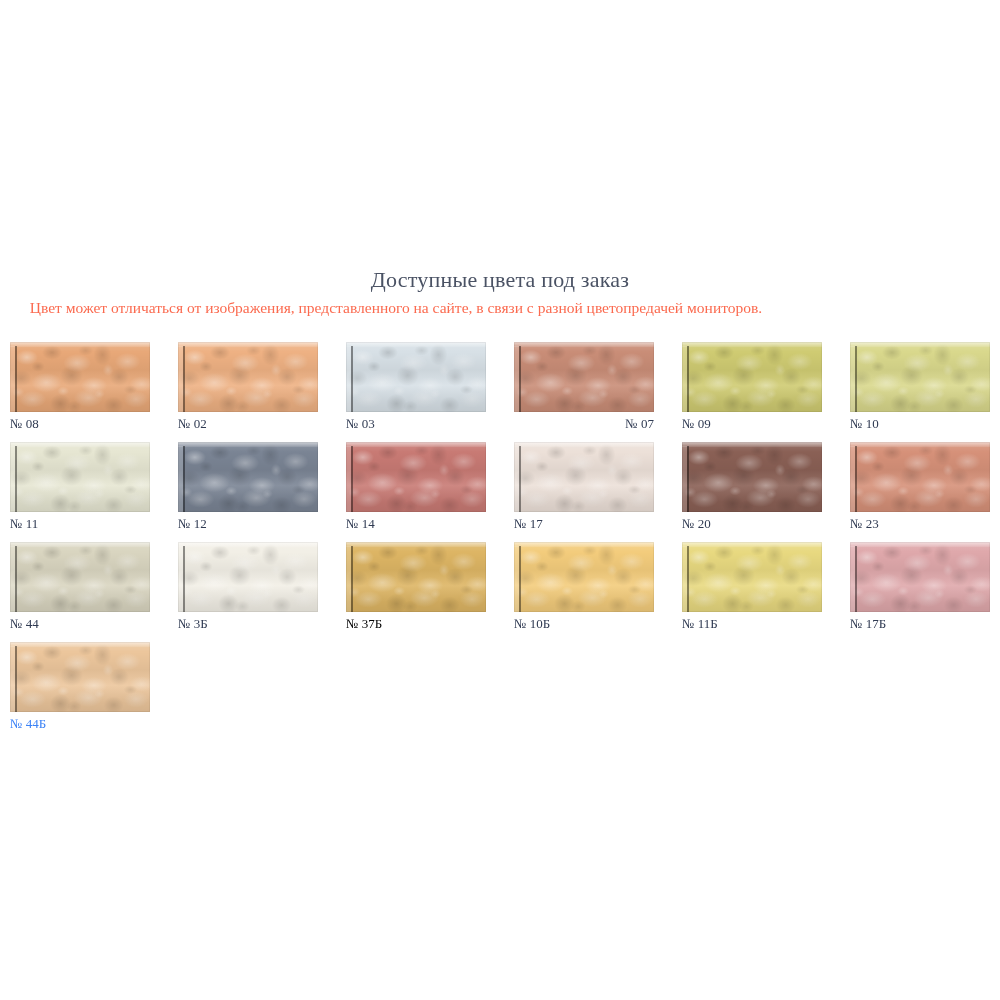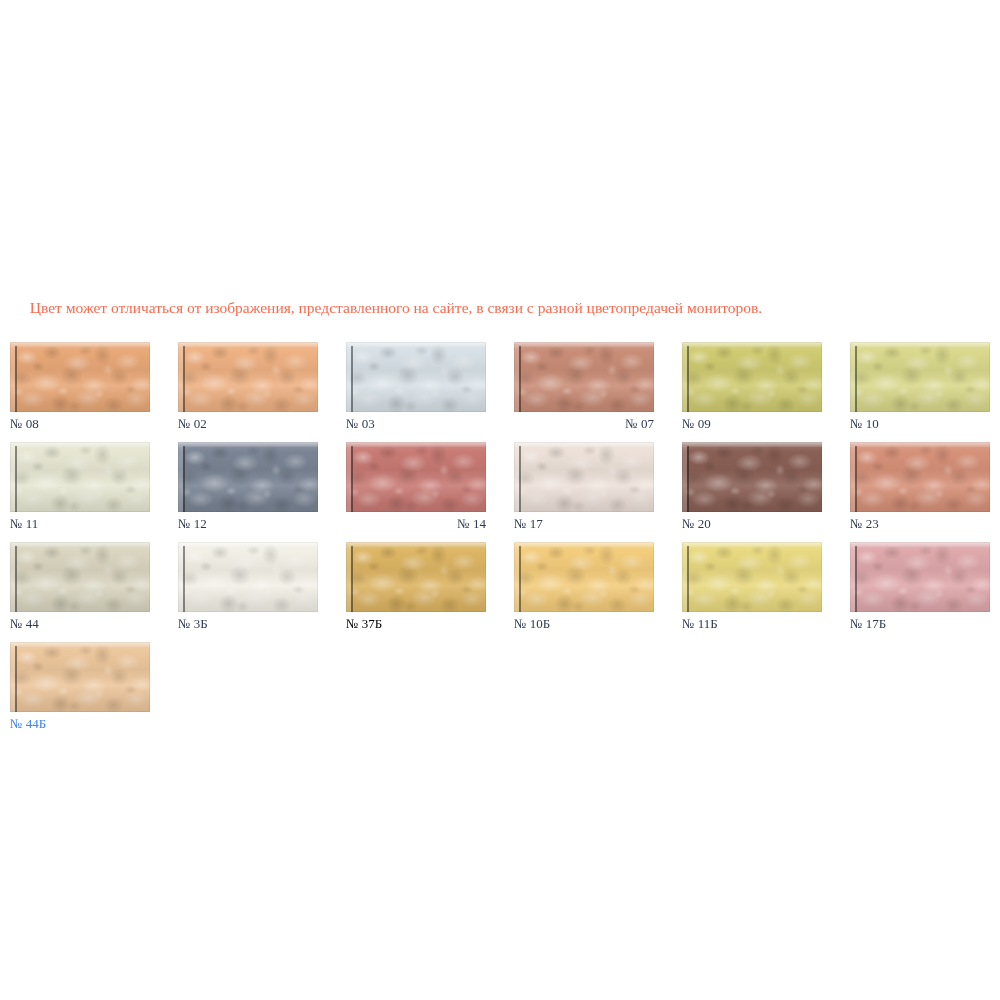"Доступные цвета под заказ" div.title { html: none -> <div>Доступные цвета под заказ</div> }
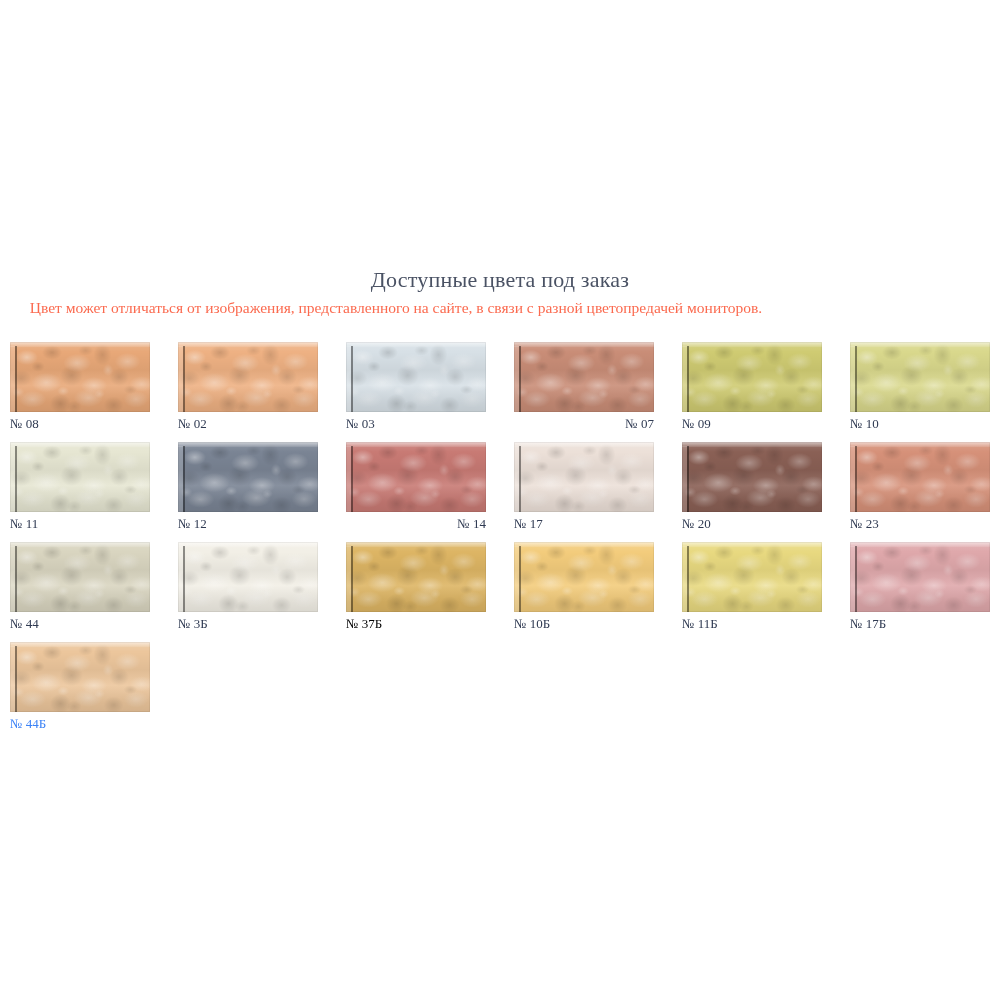"№ 14" div.swatch-label { text-align: right -> none }
